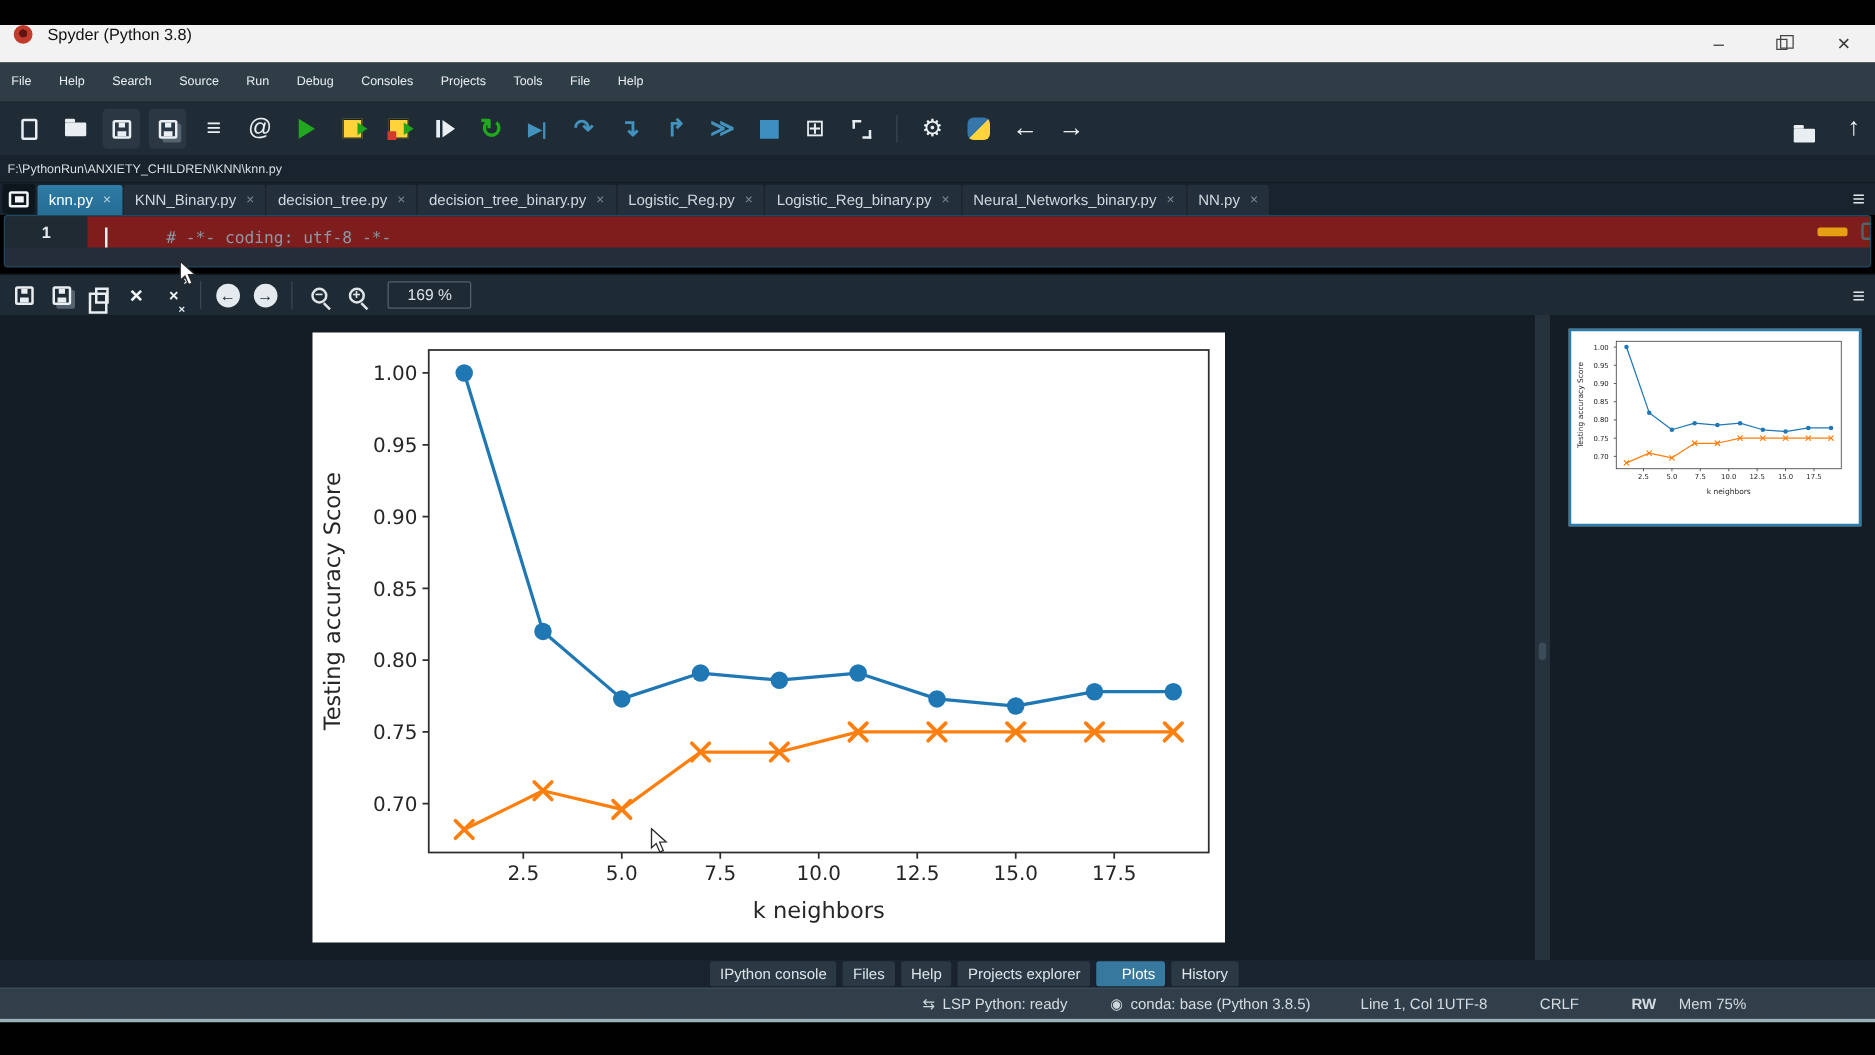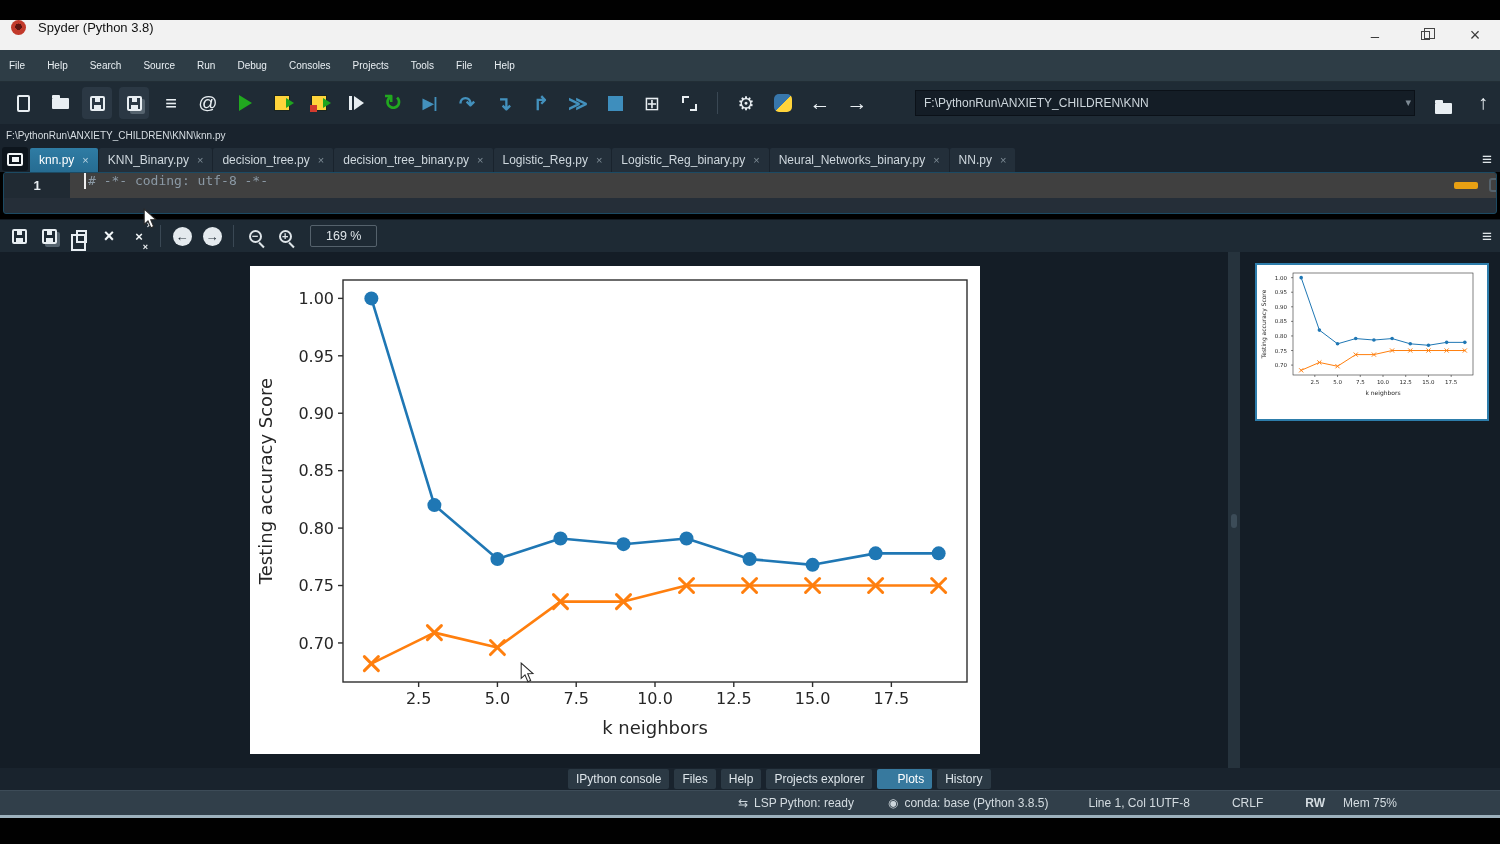"F:\PythonRun\ANXIETY_CHILDREN\KNN" div.addr-wrap { html: <div> <input> <span>▾</span> </div> -> none }
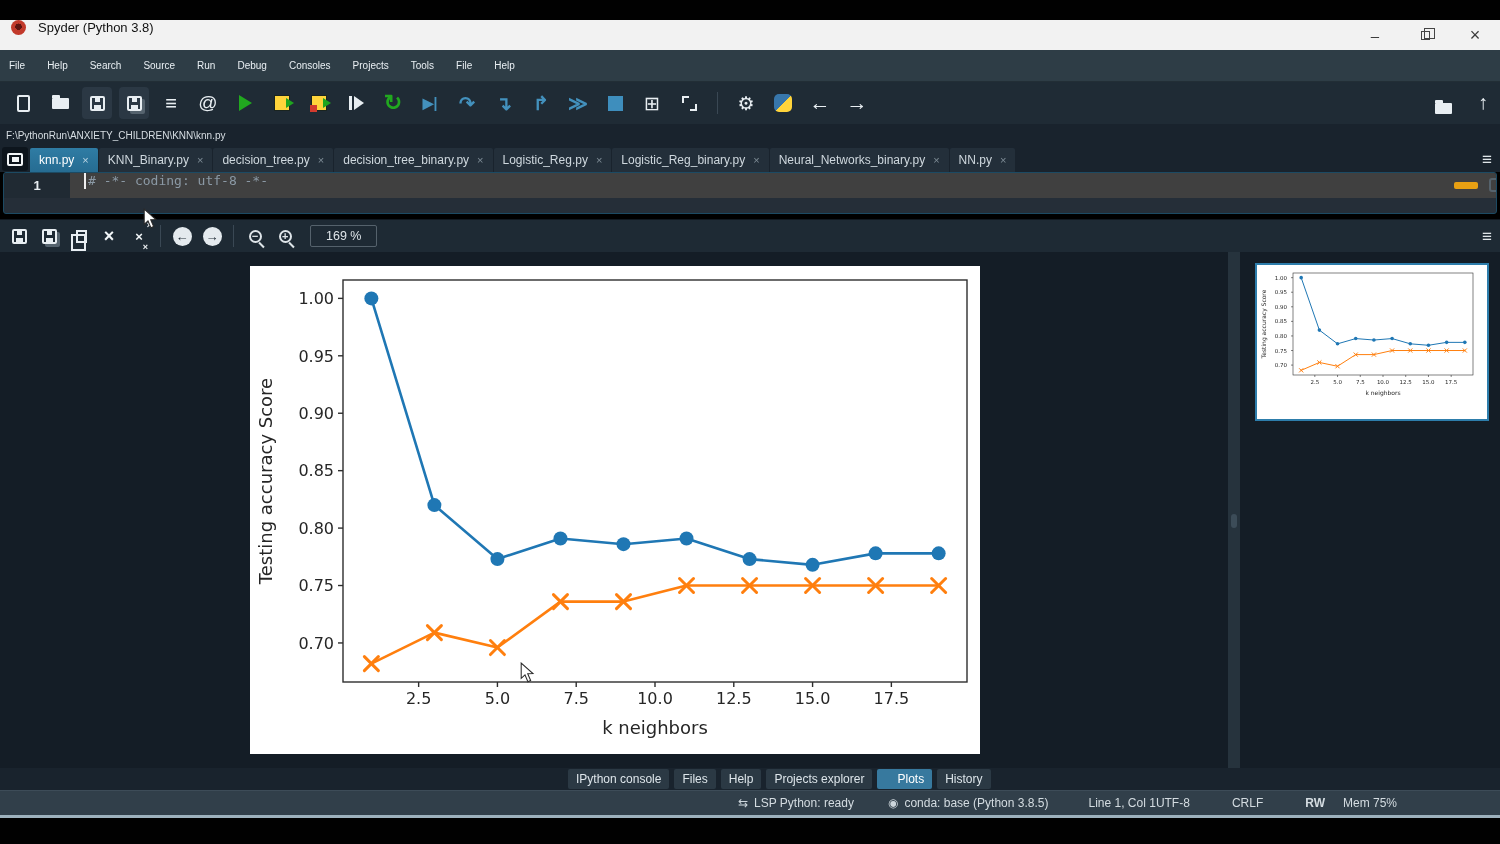"# -*- coding: utf-8 -*-" .codearea { align-items: flex-start -> flex-end; background: #404040 -> #7f1d1d; gap: none -> 45px }
